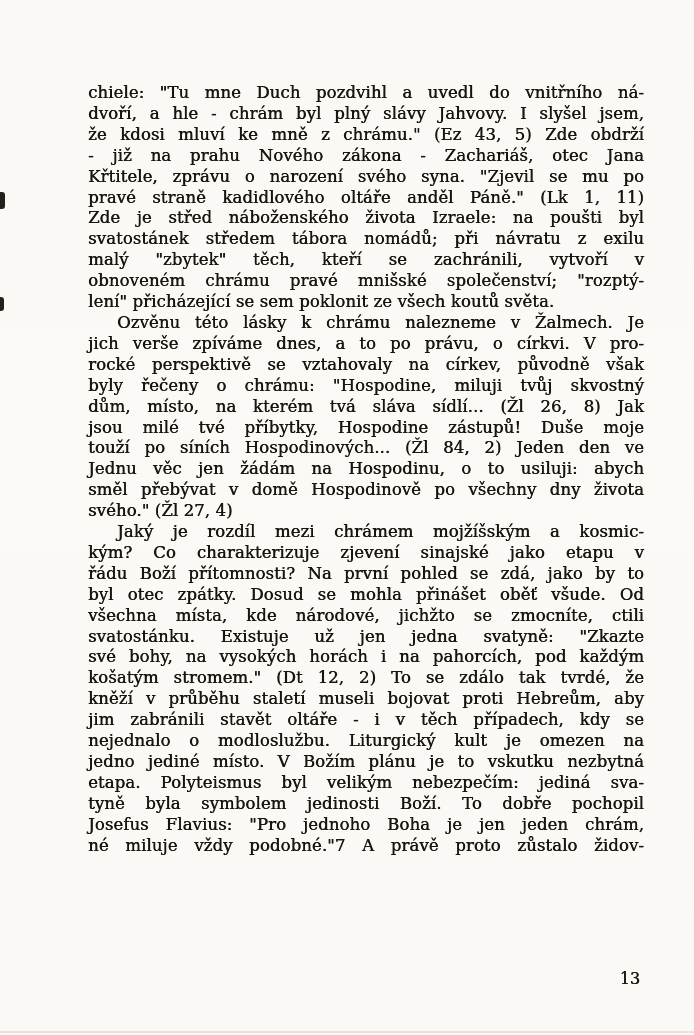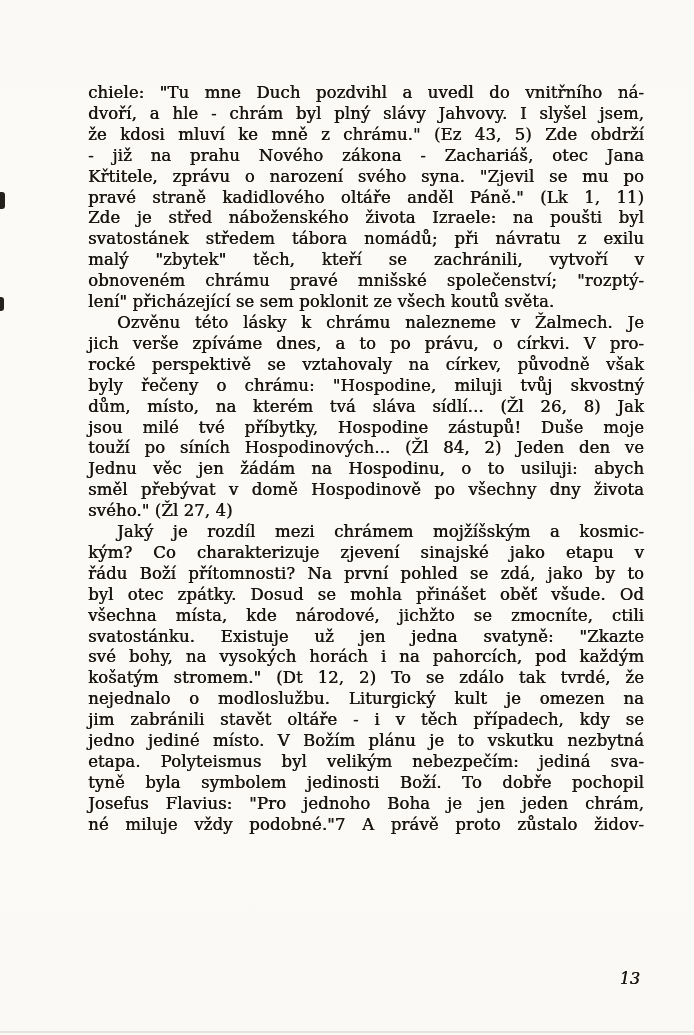"kněží v průběhu staletí museli" span.text-line { html: none -> <span>kněží v průběhu staletí museli bojovat proti Hebreům, aby</span> }
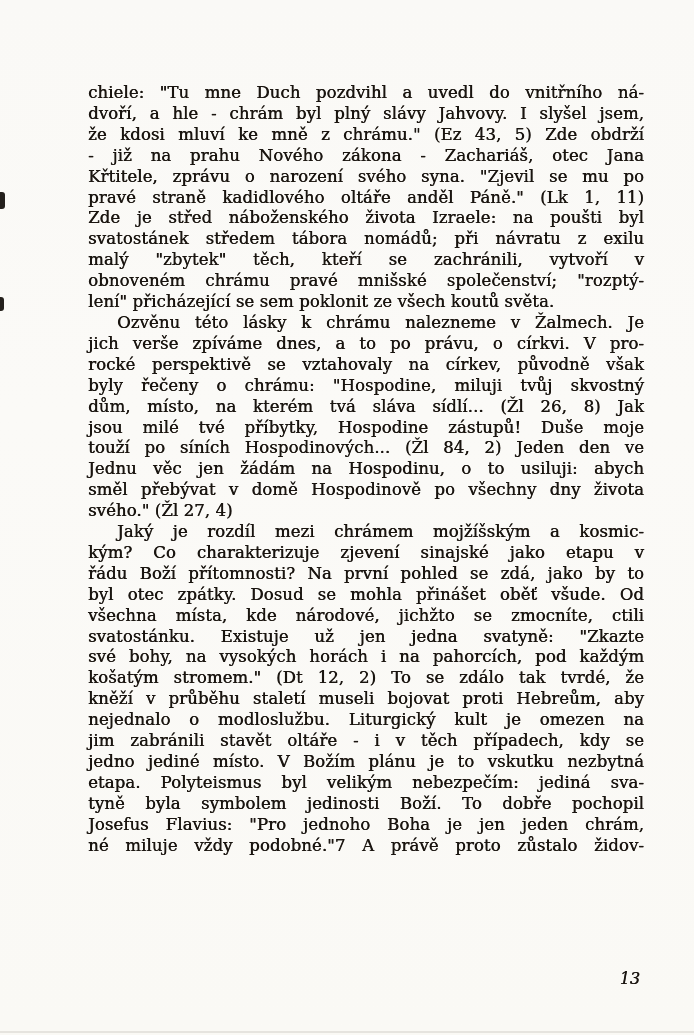"nejednalo o modloslužbu. Liturgický kult" span.text-line { order: before "jim zabránili stavět oltáře -" -> after "jim zabránili stavět oltáře -" }
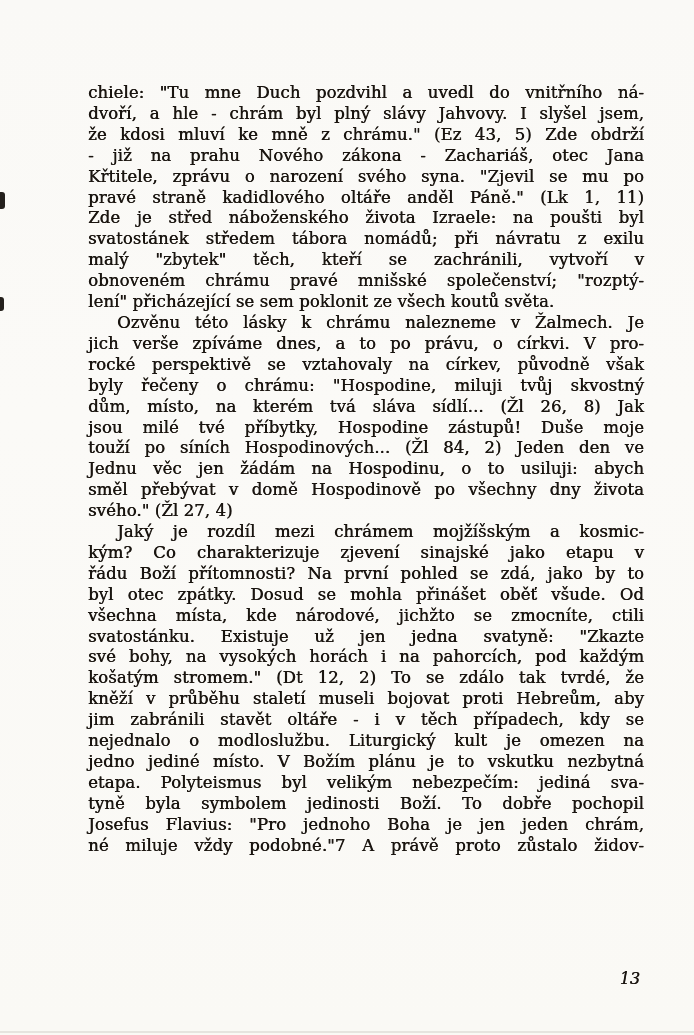"13" .page-number { font-style: italic -> none }
